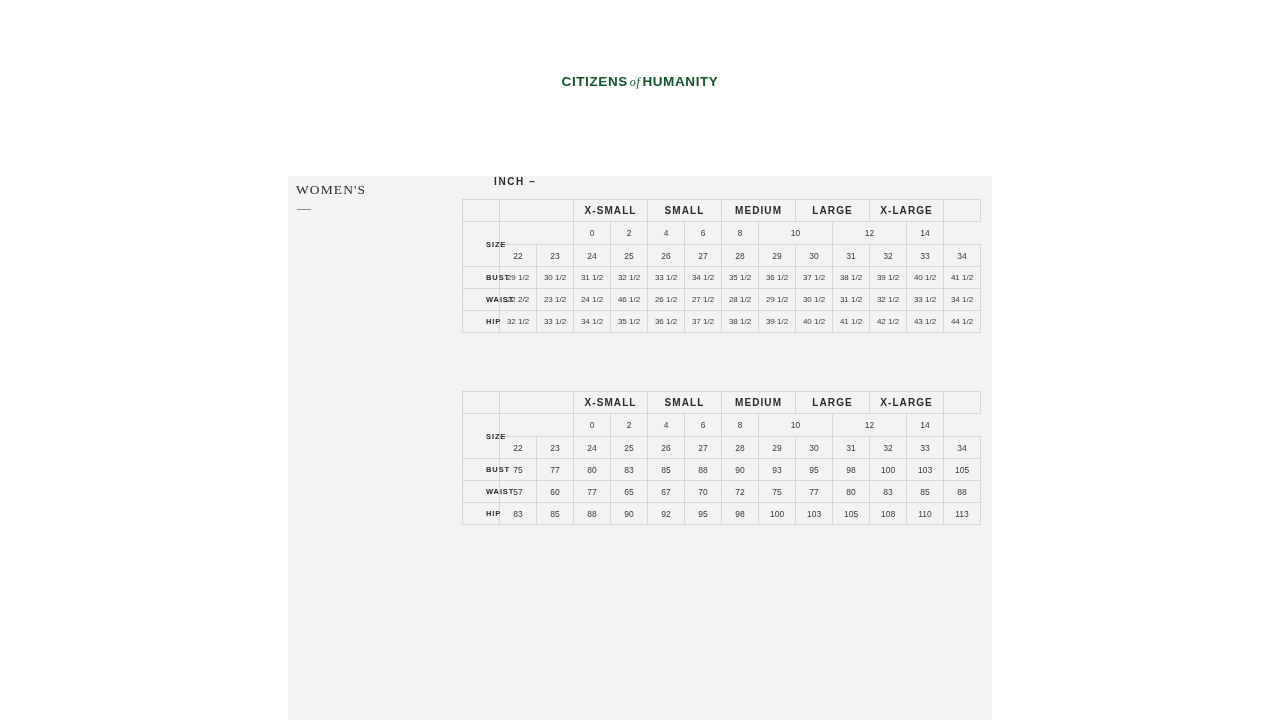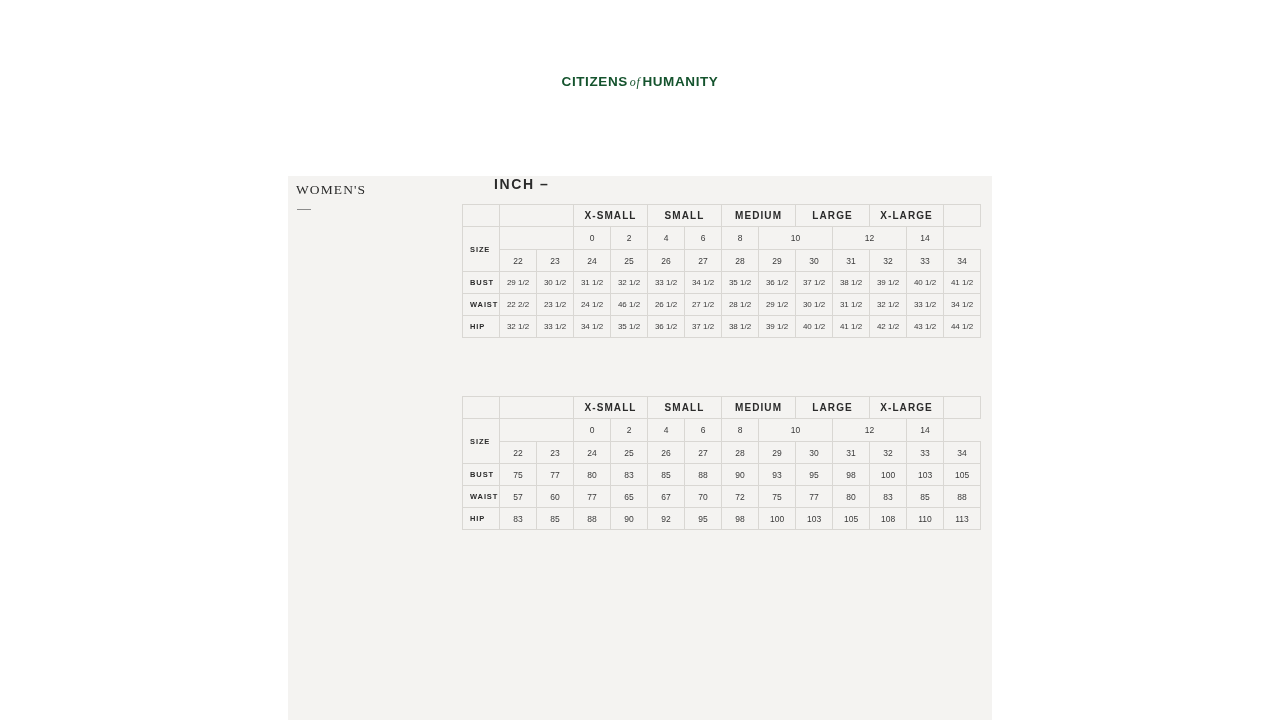"INCH –" .unit-label { font-size: 14px -> 10px }
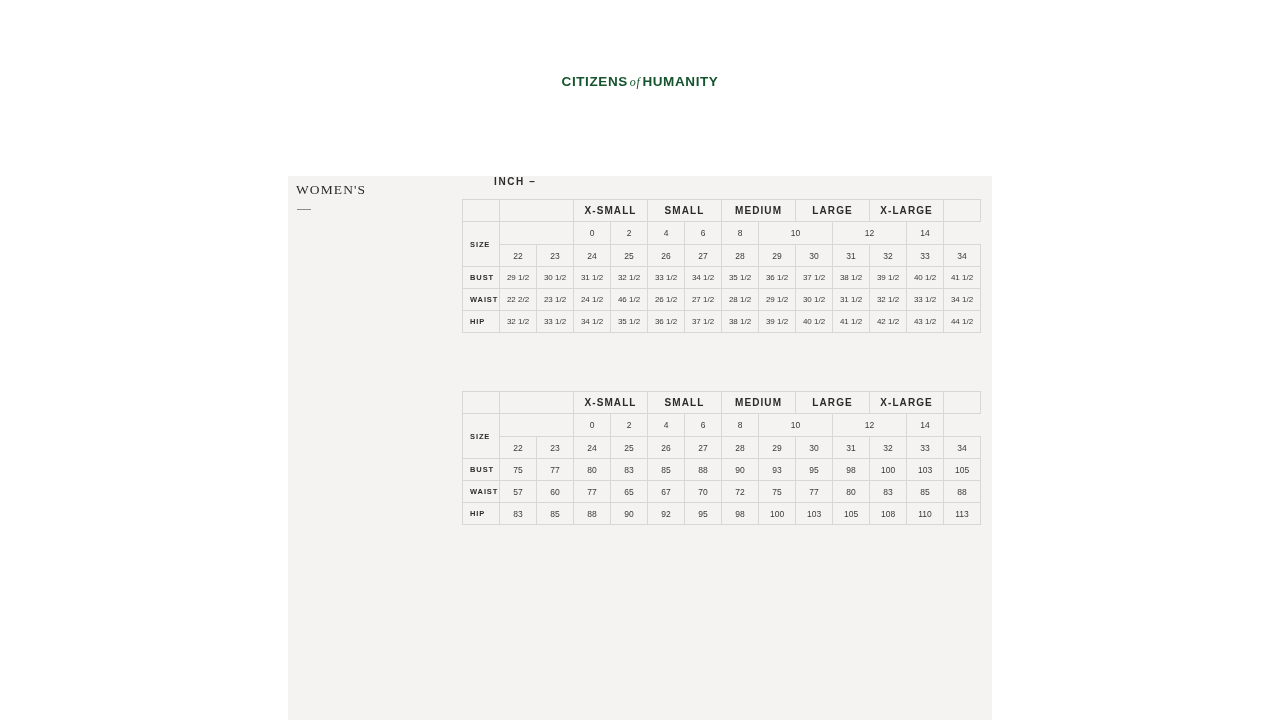"SIZE" table.size .rowlabel { padding-left: 7px -> 23px }
